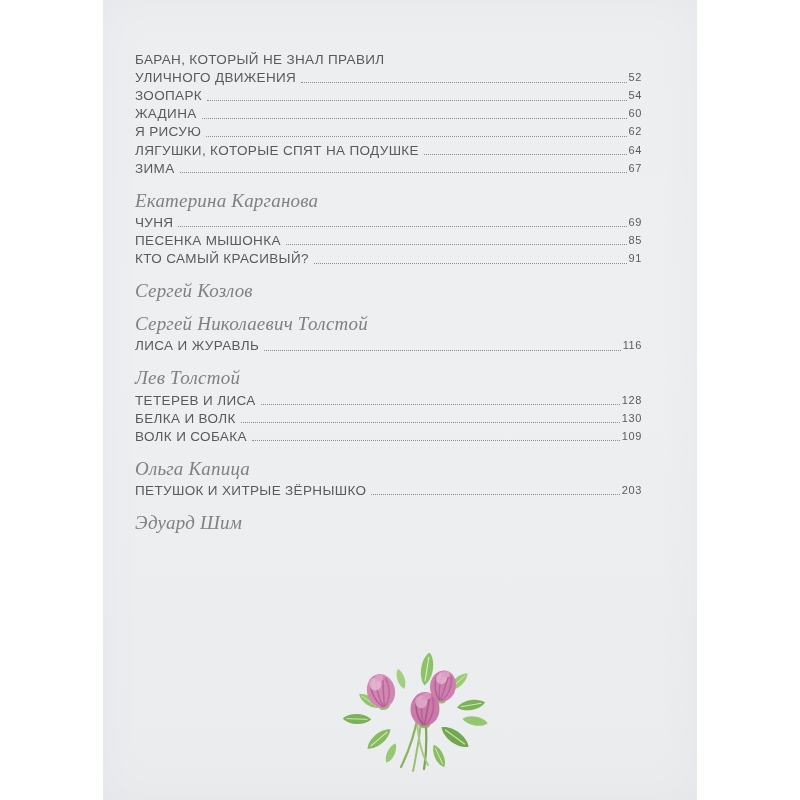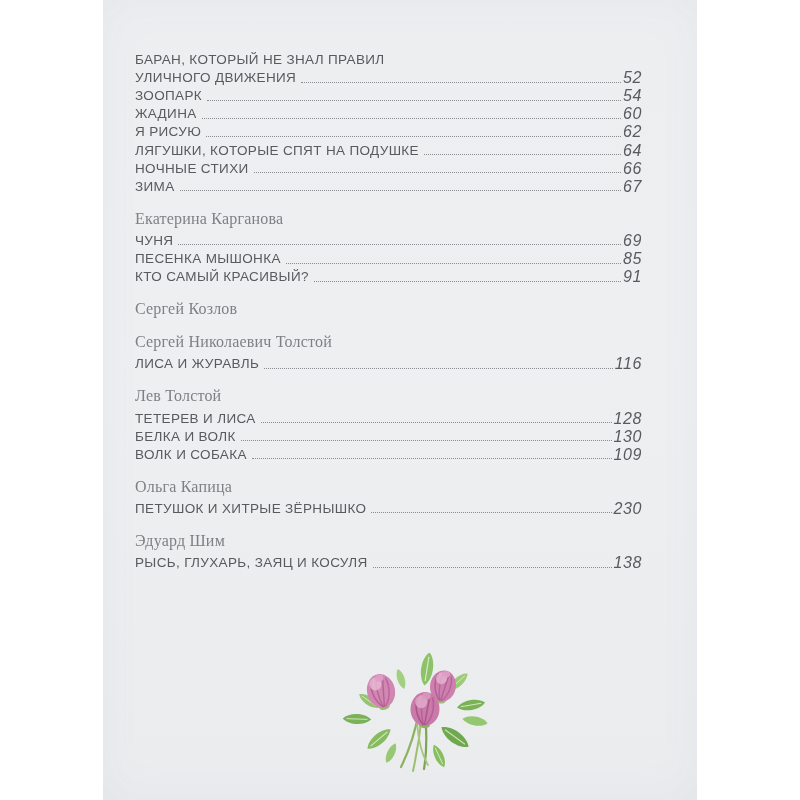"52" .entry .pagenum { font-size: 16px -> 11px; font-style: italic -> none }
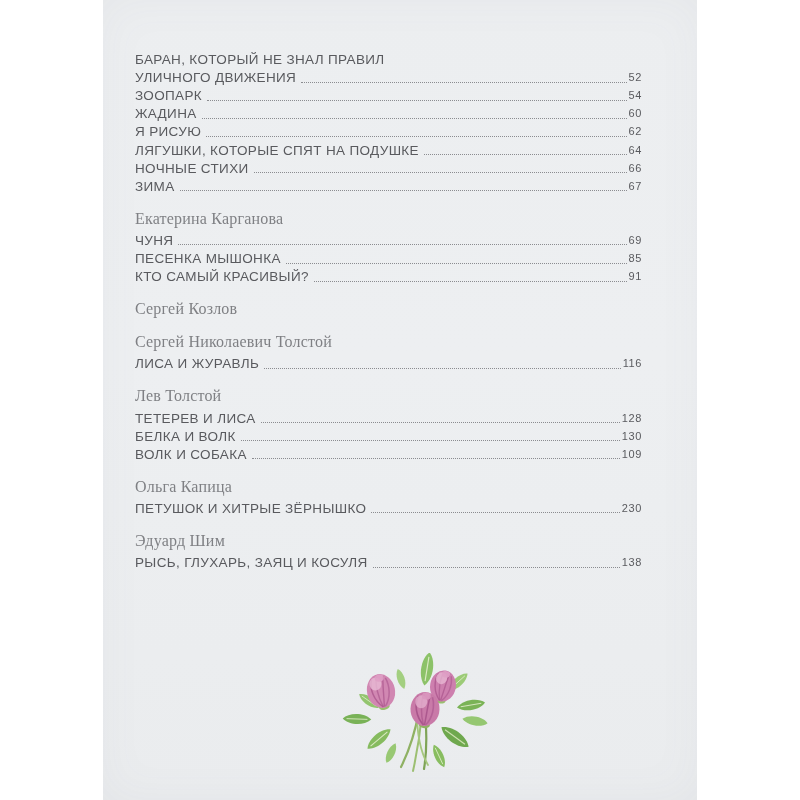"НОЧНЫЕ СТИХИ" div.entry { html: <div> <span>НОЧНЫЕ СТИХИ</span> <span></span> <span>66</span> </div> -> none }
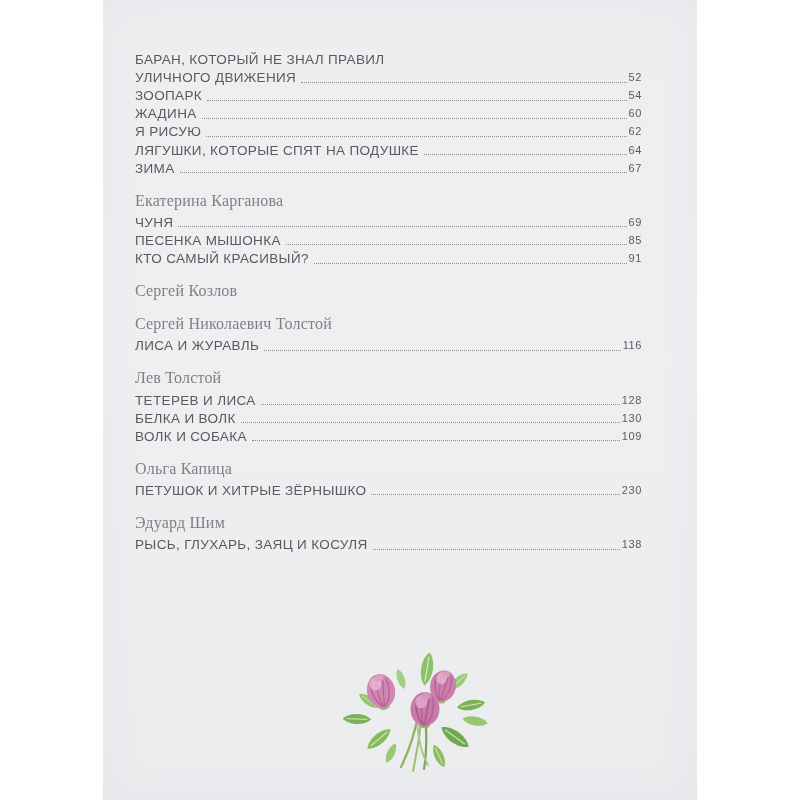"Екатерина Карганова" .author { font-size: 16px -> 19px; font-style: none -> italic }
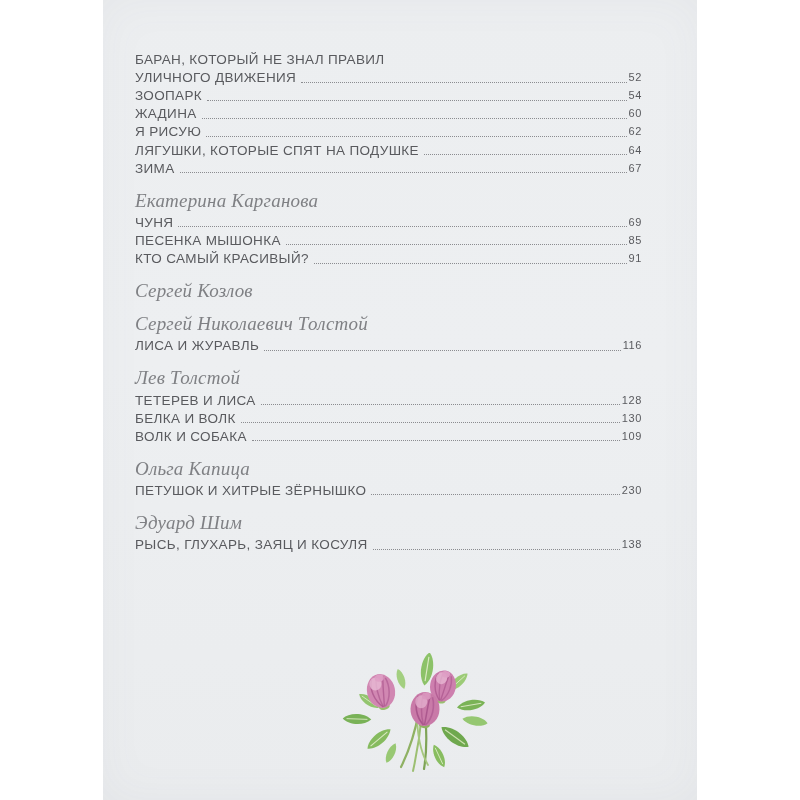"230" span.pagenum { text: 230 -> 203 }
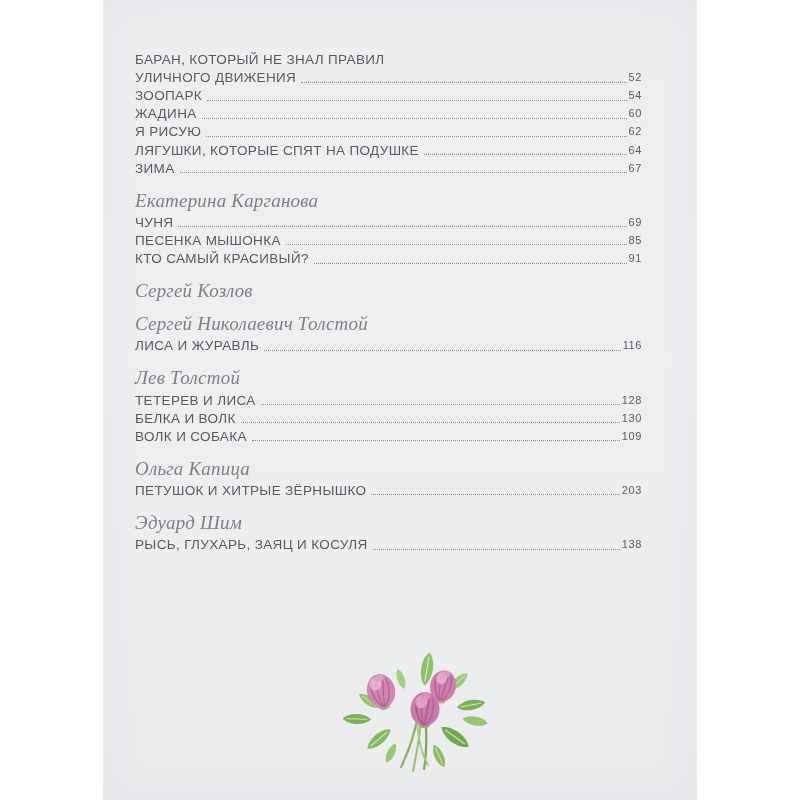"РЫСЬ, ГЛУХАРЬ, ЗАЯЦ И КОСУЛЯ" div.entry { html: <div> <span>РЫСЬ, ГЛУХАРЬ, ЗАЯЦ И КОСУЛЯ</span> <span></span> <span>138</span> </div> -> none }
